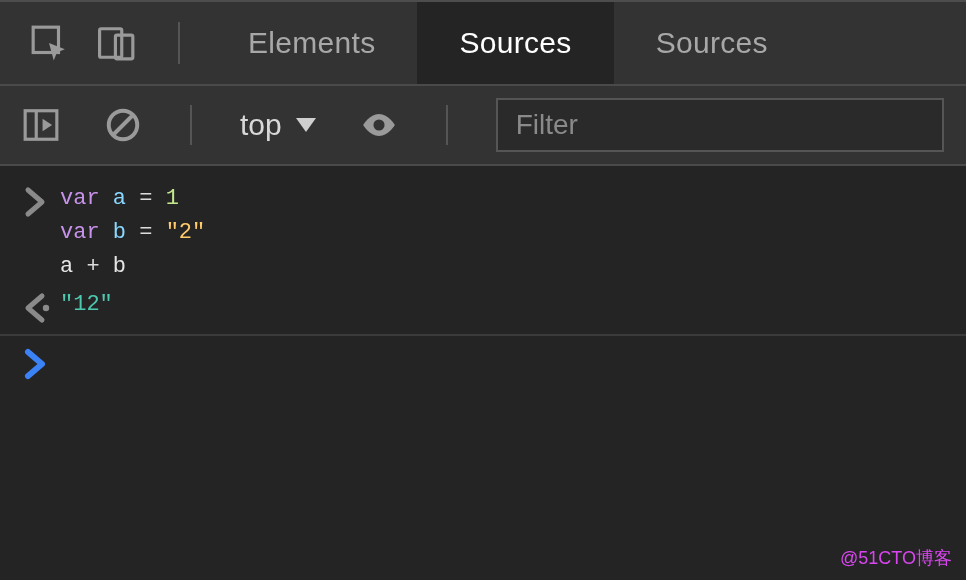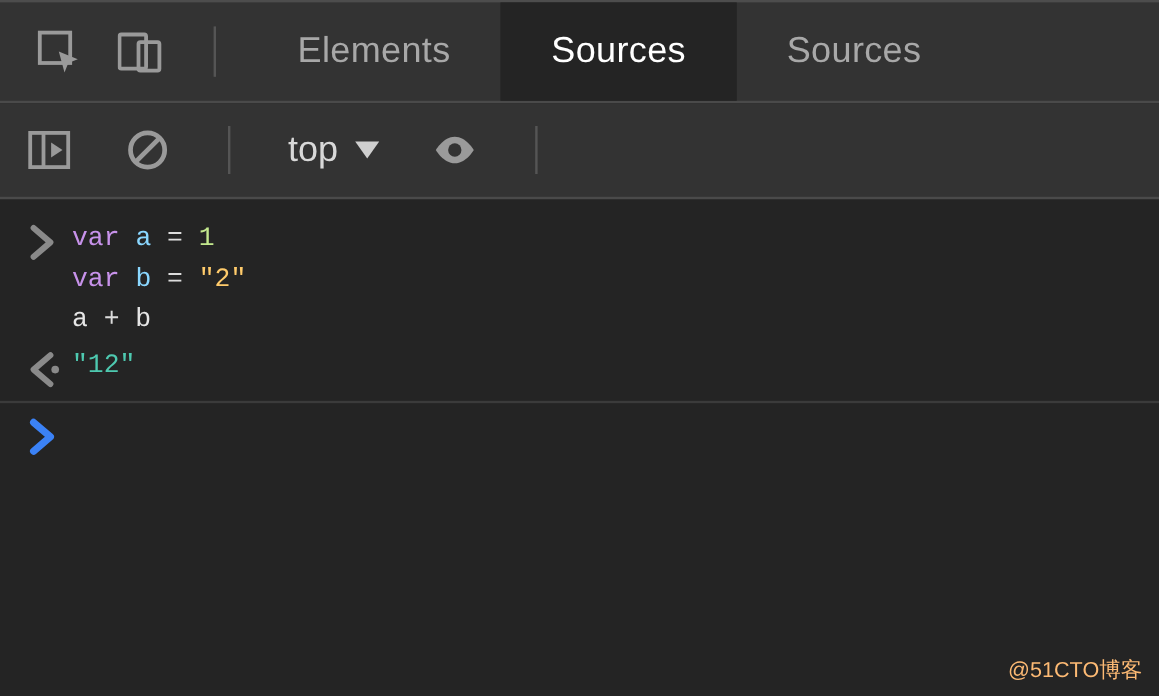"Filter" div.filter-wrap { html: none -> <div> <input> </div> }
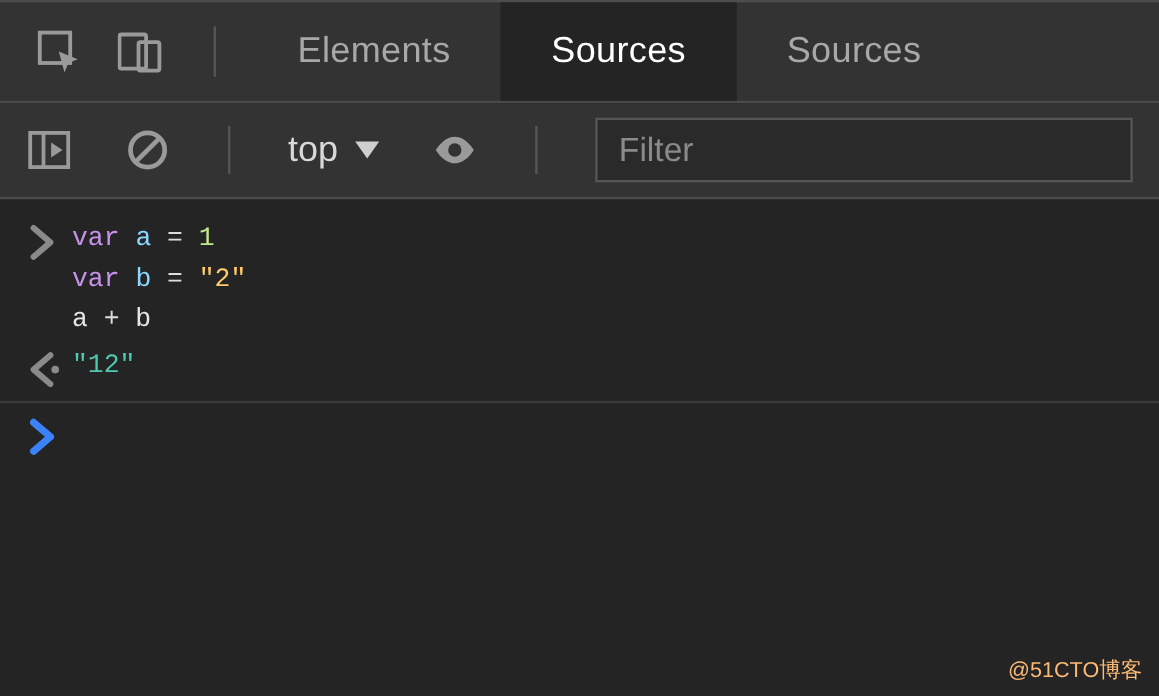"@51CTO博客" .watermark { color: #fdba74 -> #d946ef }
